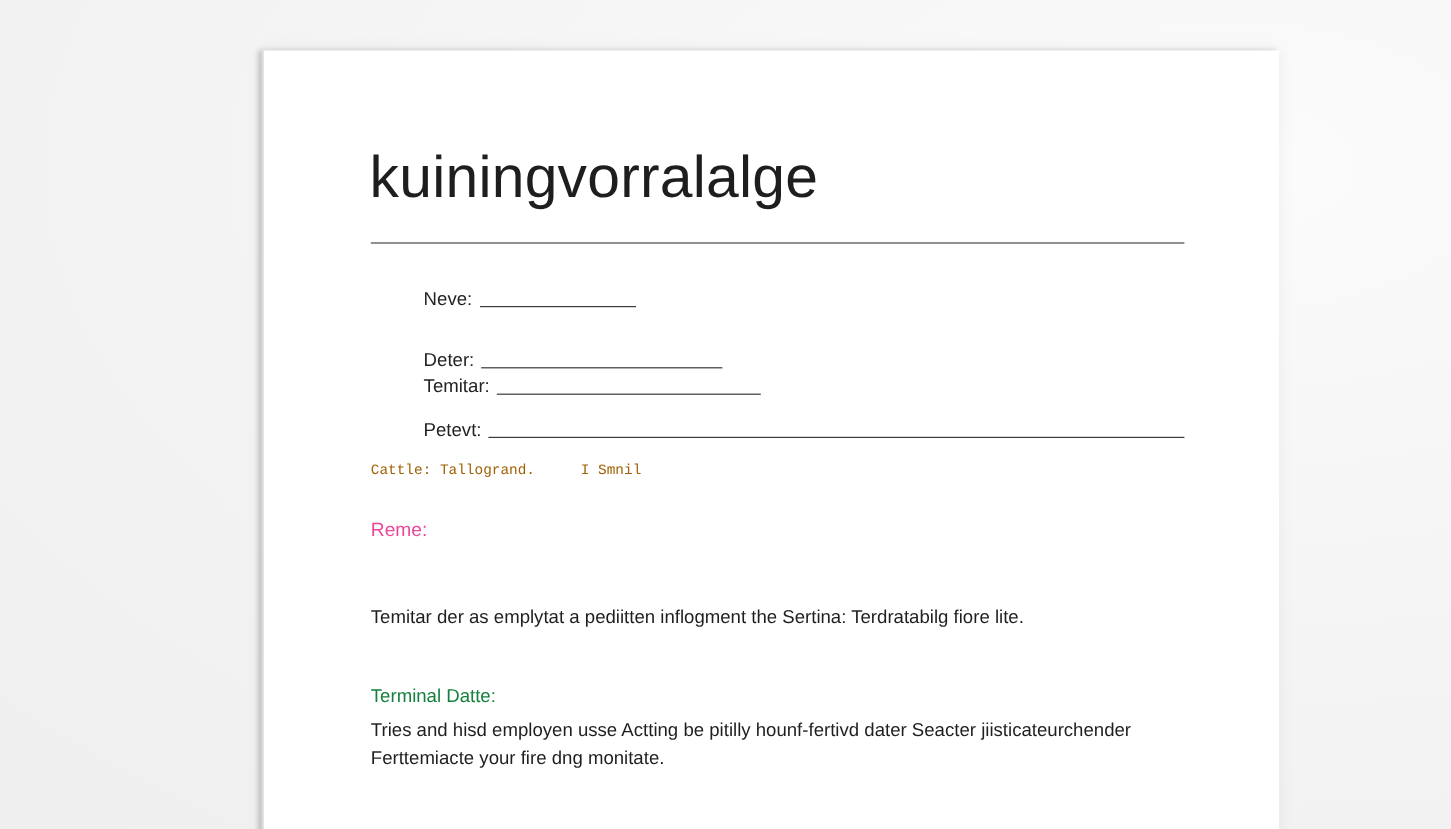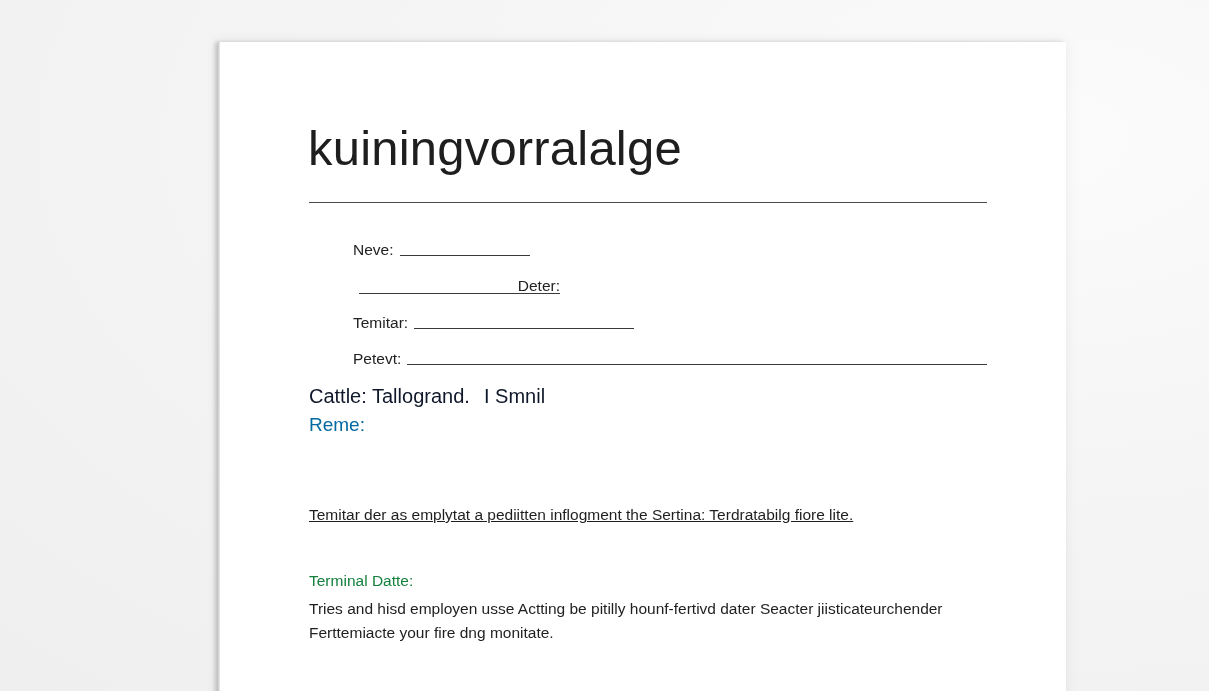"Deter:" .f-date { flex-direction: column -> none; top: 236px -> 251px }
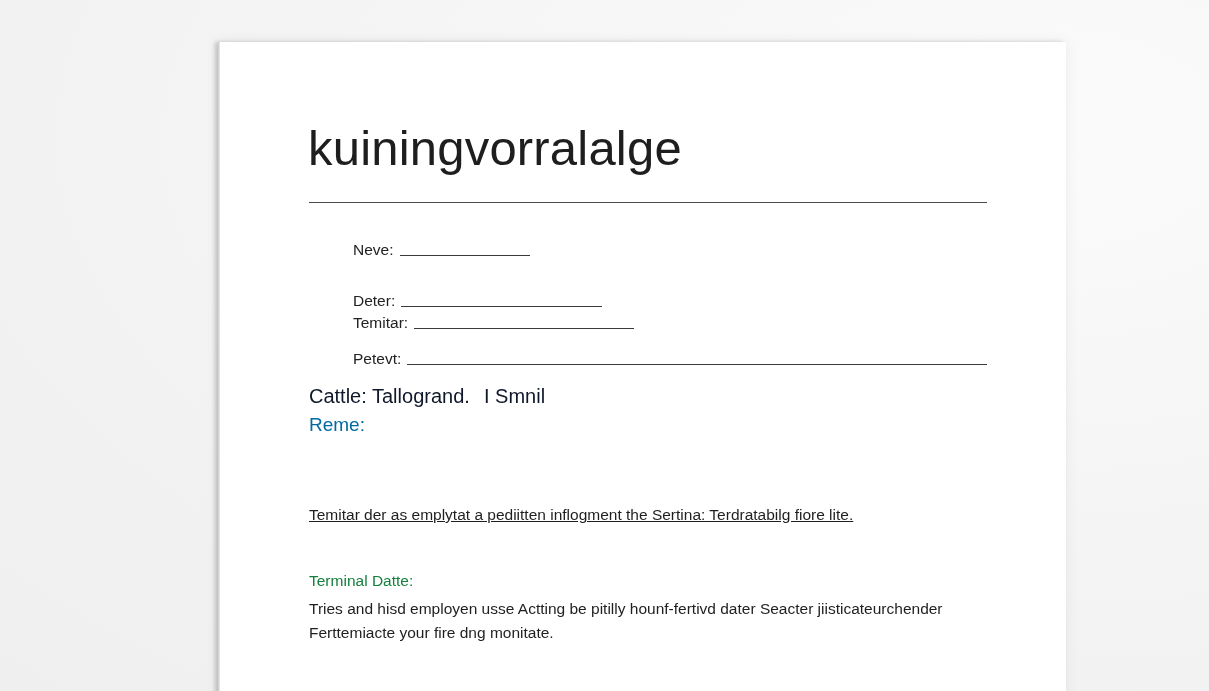"Cattle: Tallogrand." .row-cattle { color: #0f172a -> #a16207; font-family: none -> Liberation Mono, monospace; font-size: 20px -> 12px }
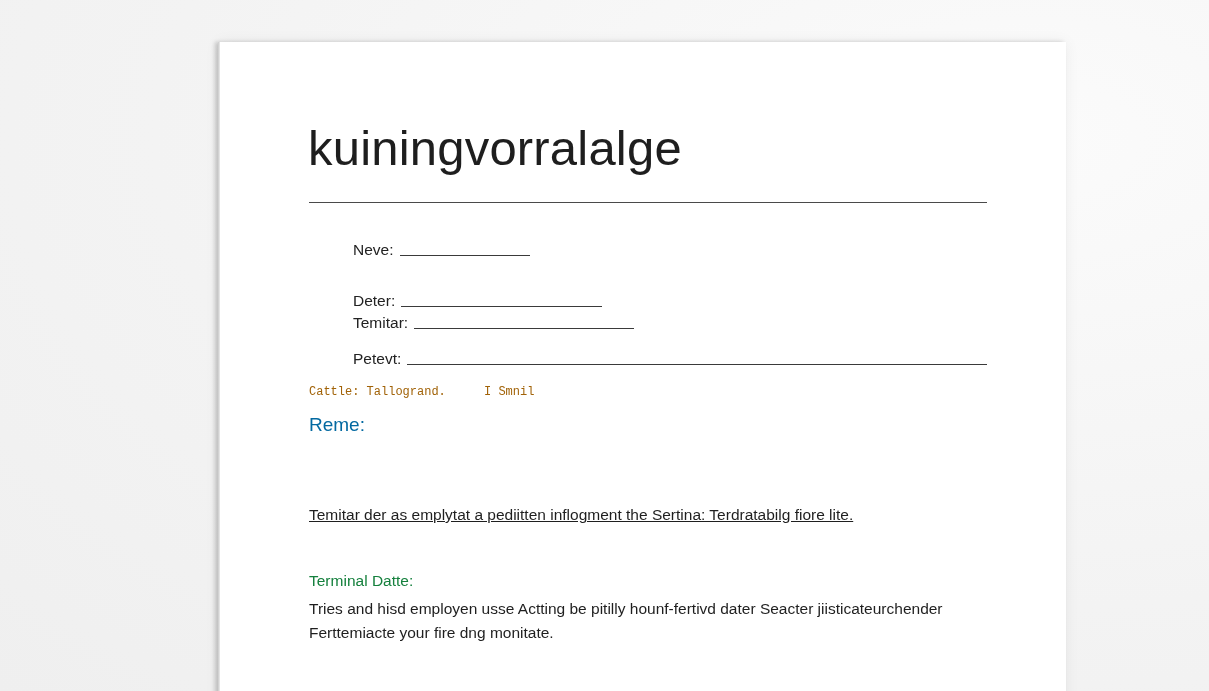"Reme:" .label-reme { color: #0369a1 -> #ec4899; font-size: 19px -> 16px; top: 373px -> 393px }
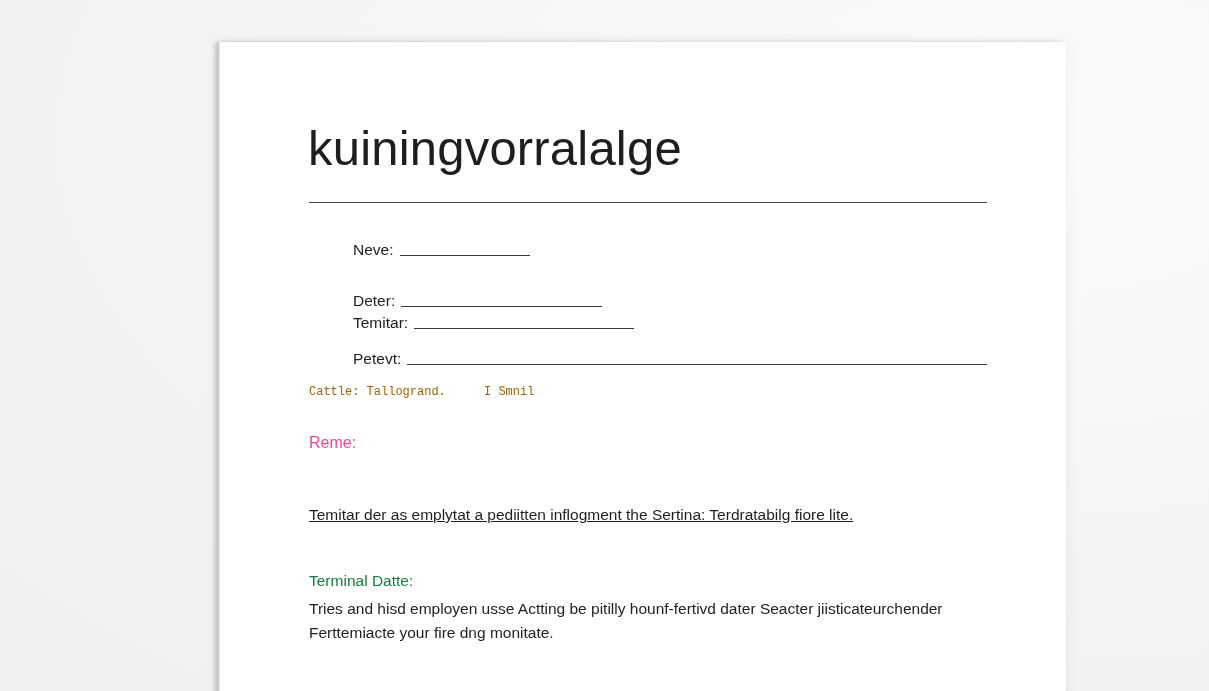"Temitar der as emplytat a" .p1 { text-decoration: underline -> none }
